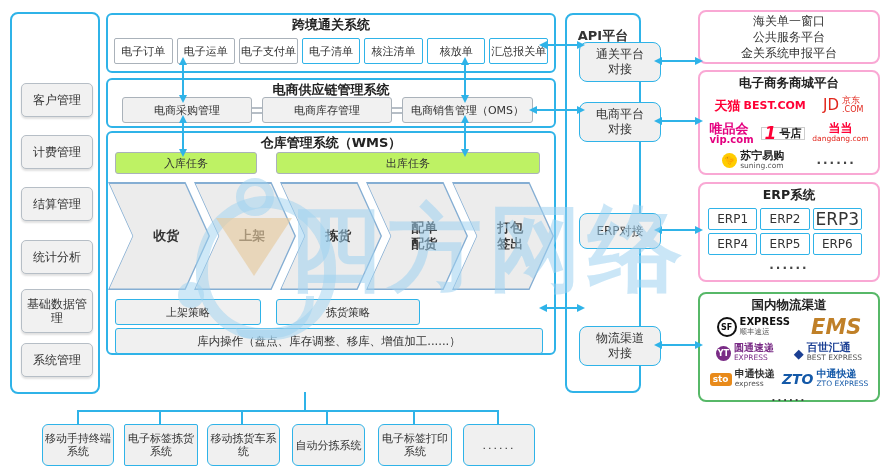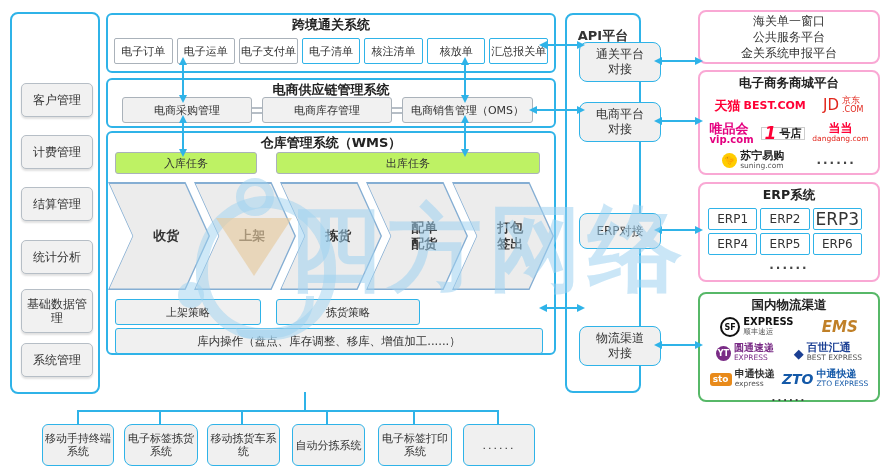"EMS" .ems { font-size: 15px -> 21px }
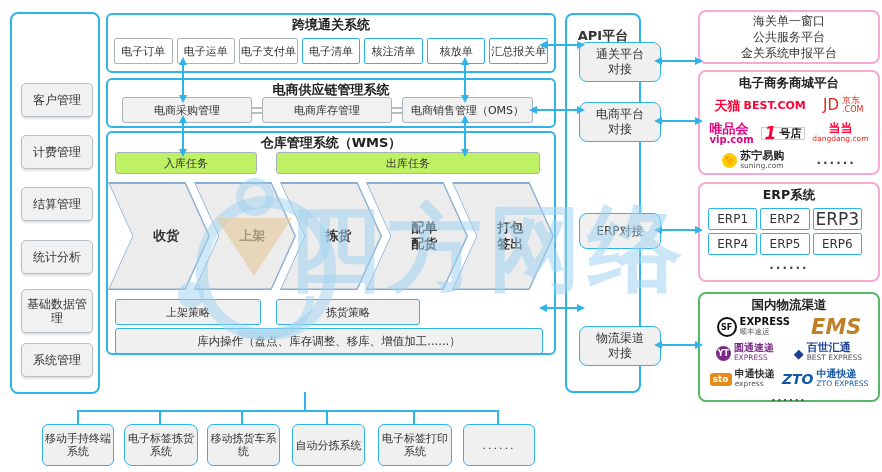"电子标签拣货系统" div.cgray { border-radius: 8px -> 2px }
